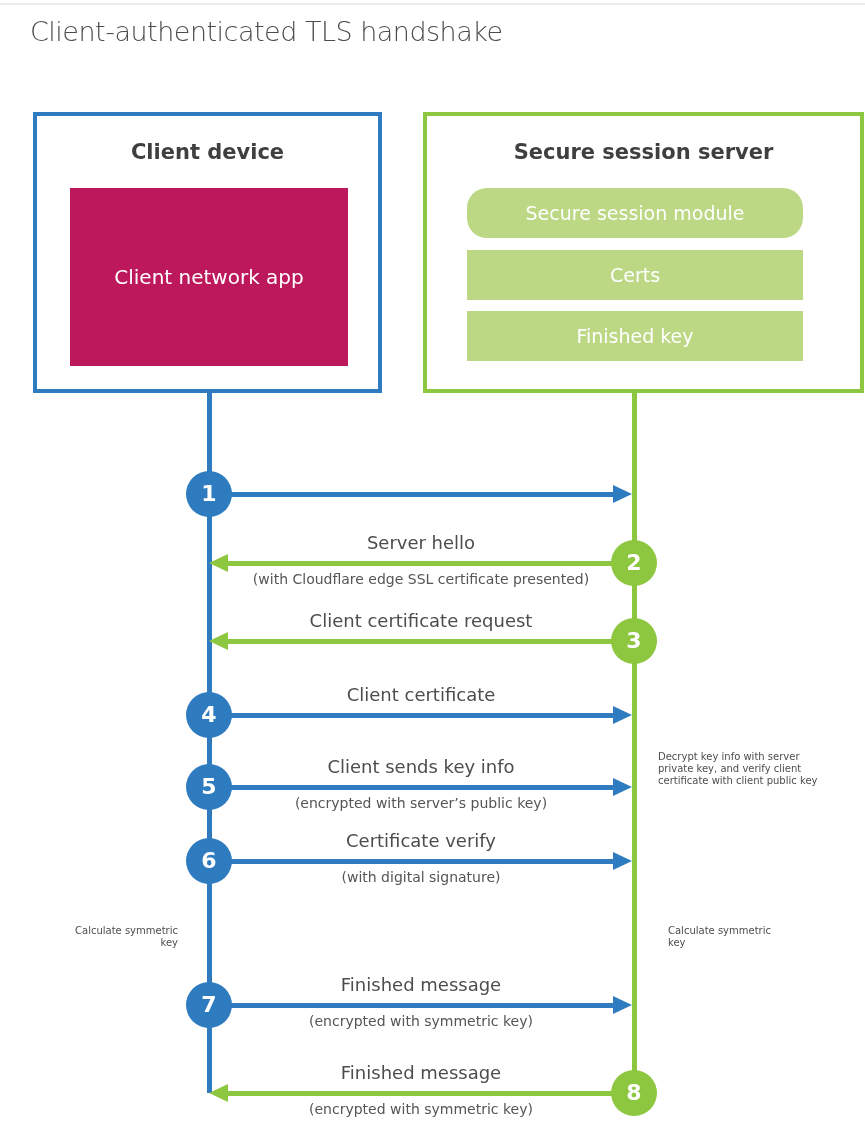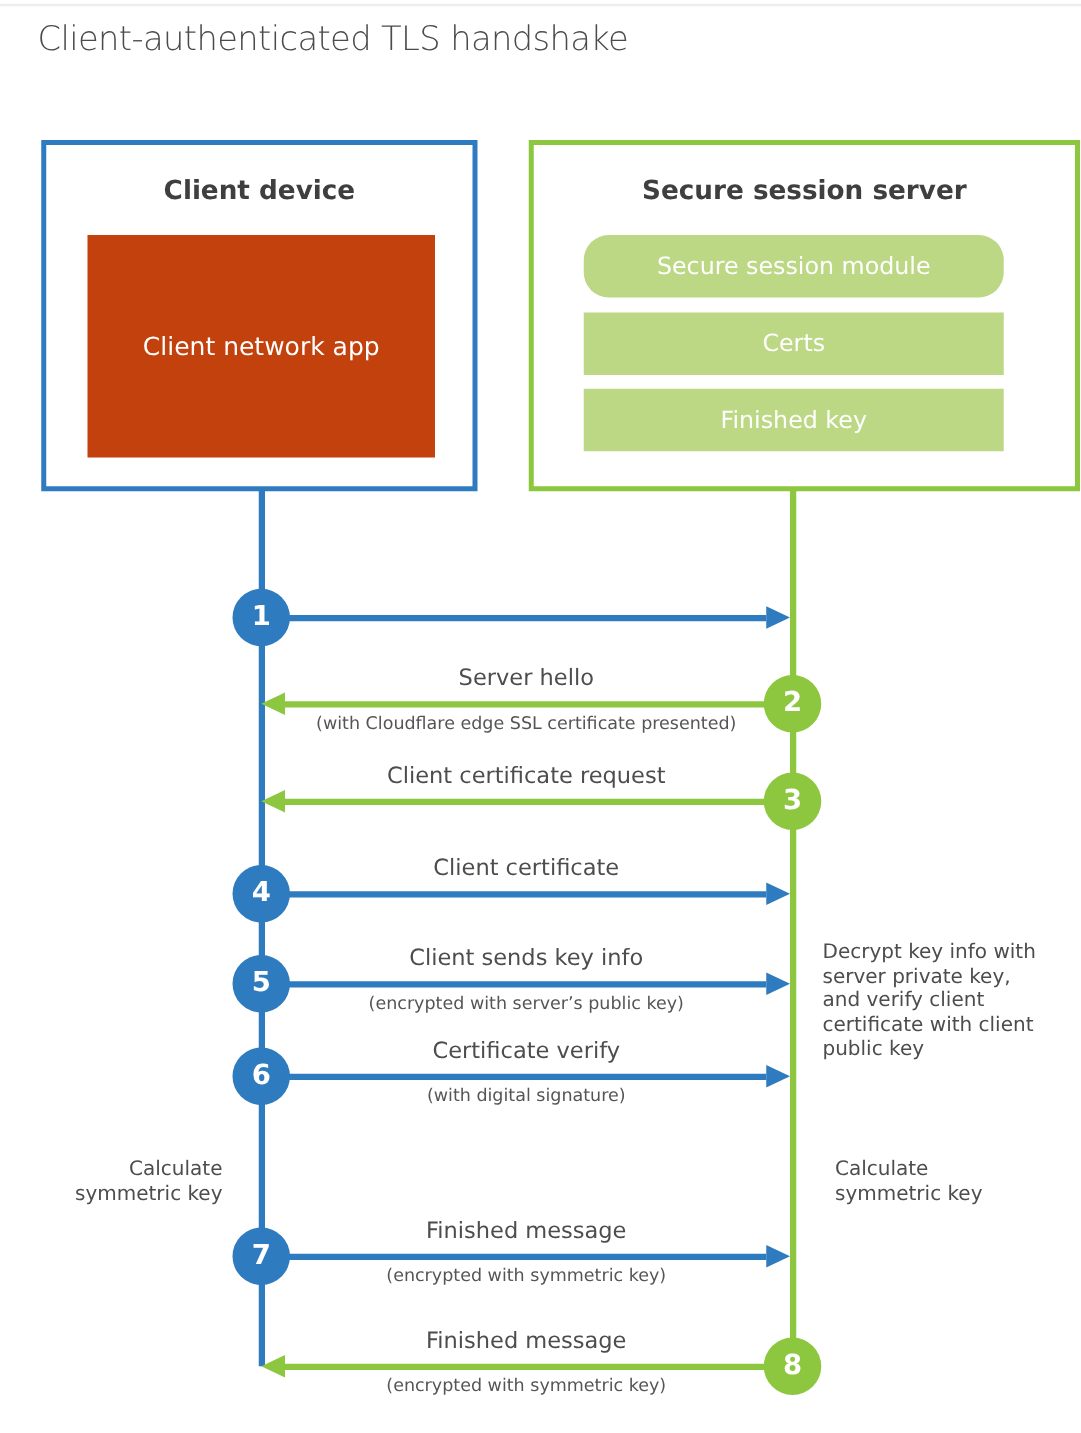"Client network app" .client-app { background: #c2410c -> #be185d }
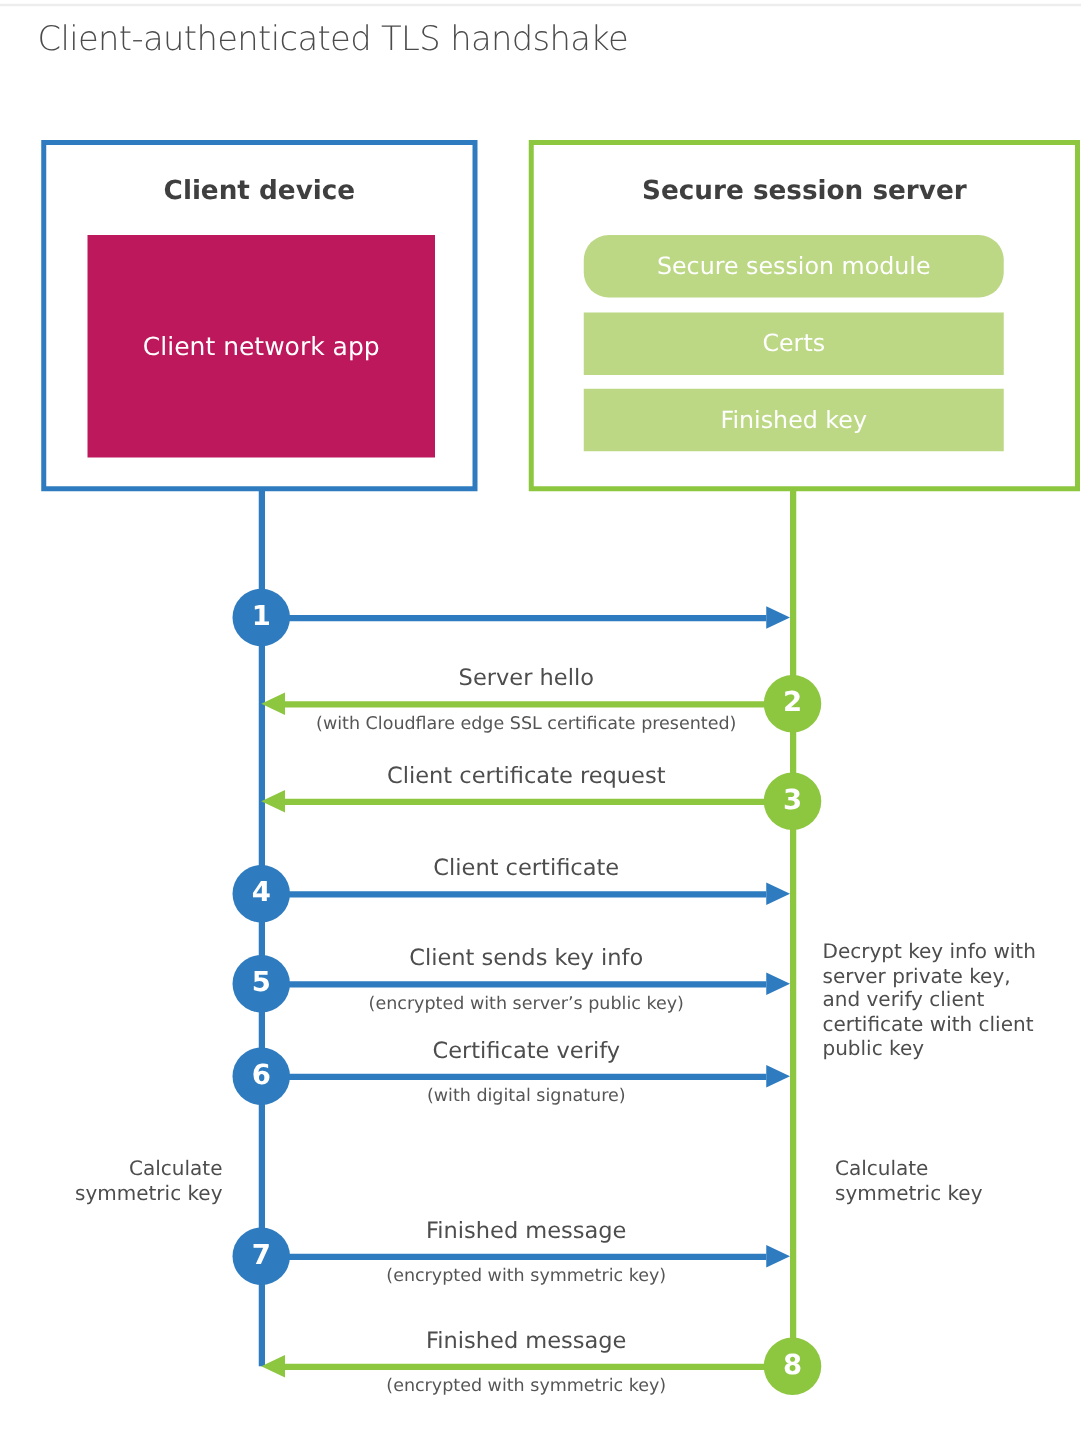"Decrypt key info with server" .note { font-size: 16px -> 10px }
